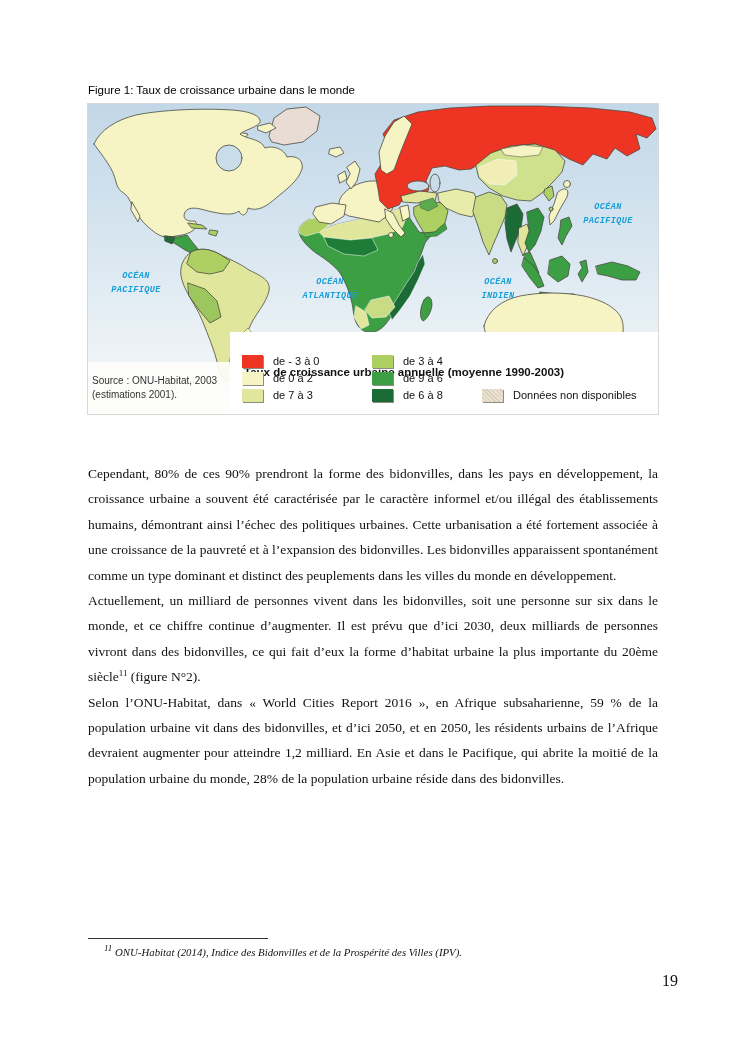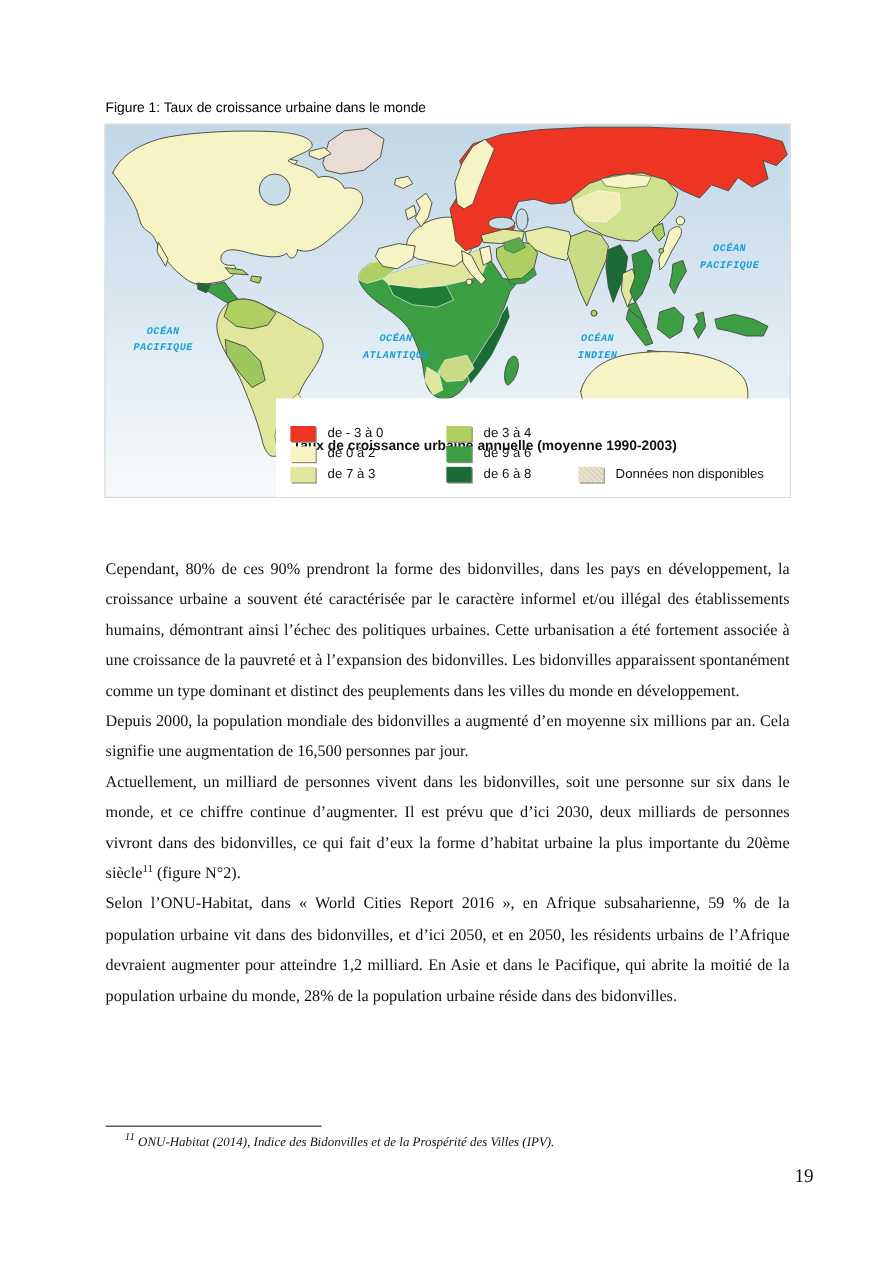"Source : ONU-Habitat, 2003" div.src-box { html: none -> <div> <div>Source : ONU-Habitat, 2003</div> <div>(estimations 2001).</div> </div> }
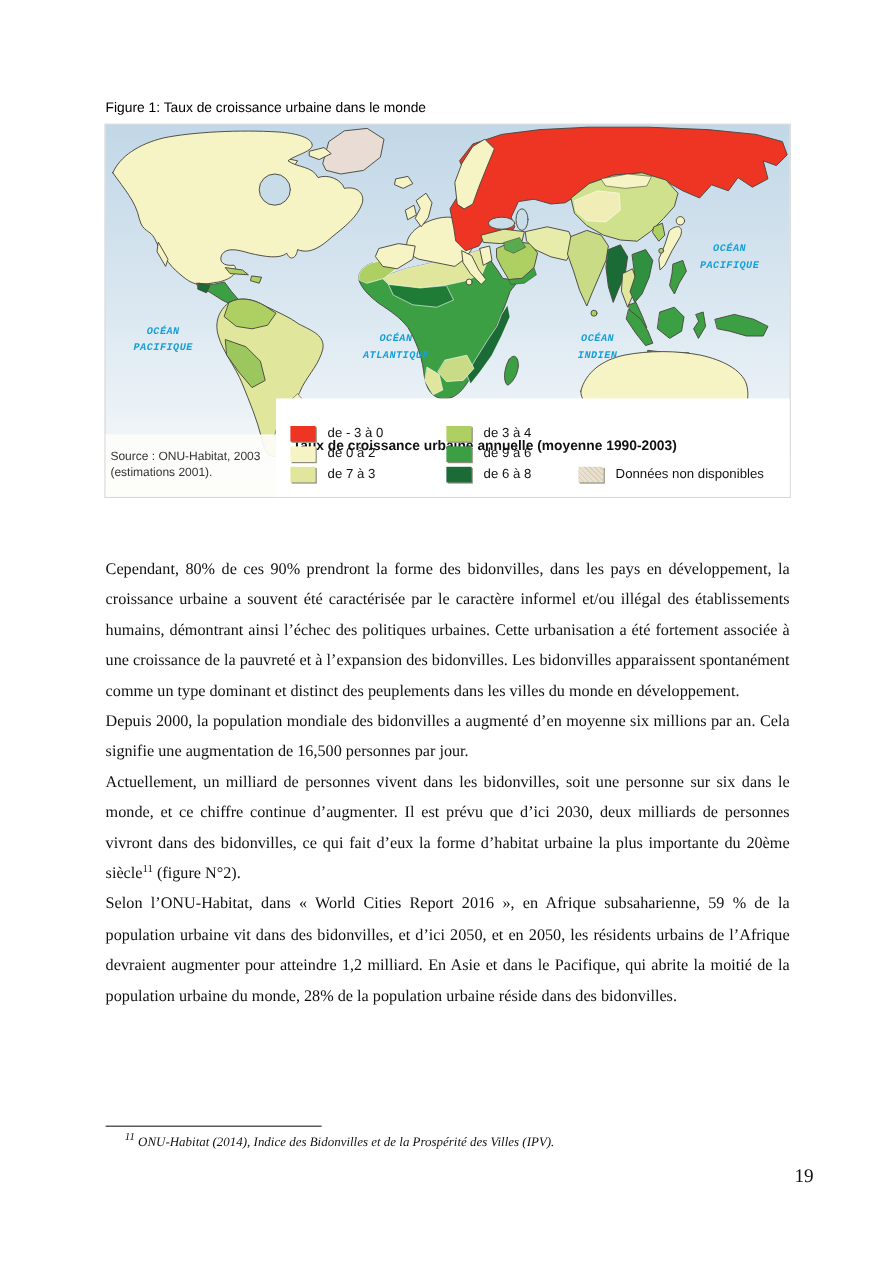"Depuis 2000, la population mondiale" p { html: <p>Depuis 2000, la population mondiale des bidonvilles a augmenté d’en moyenne six millions par an. Cela signifie une augmentation de 16,500 personnes par jour.</p> -> none }
